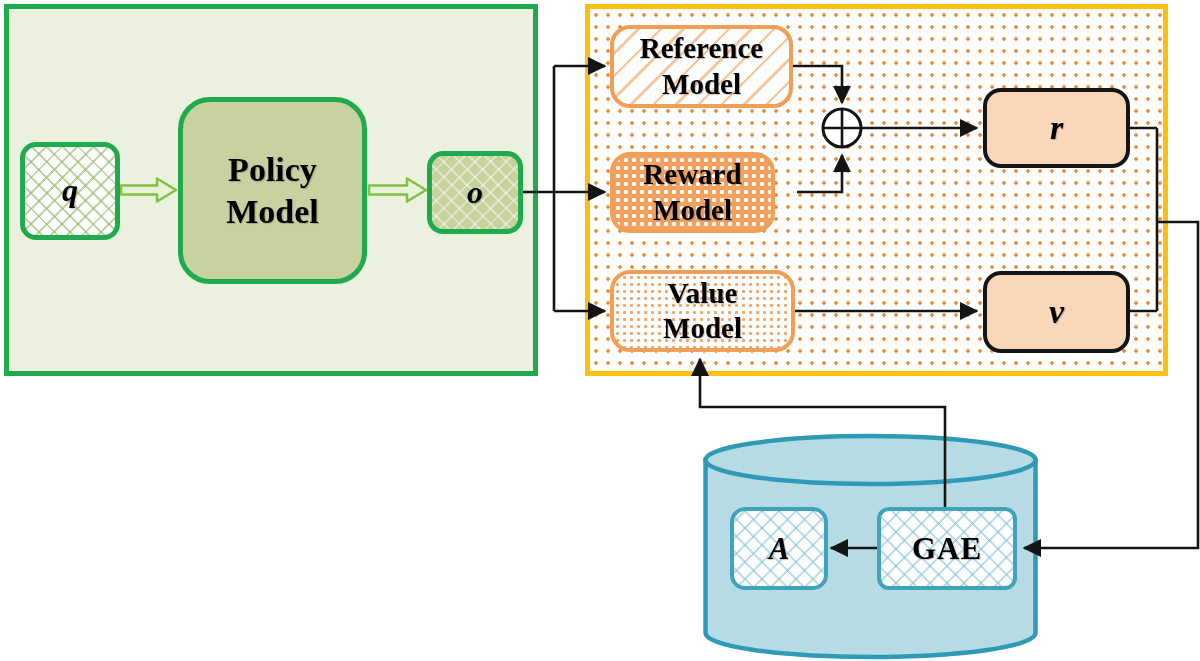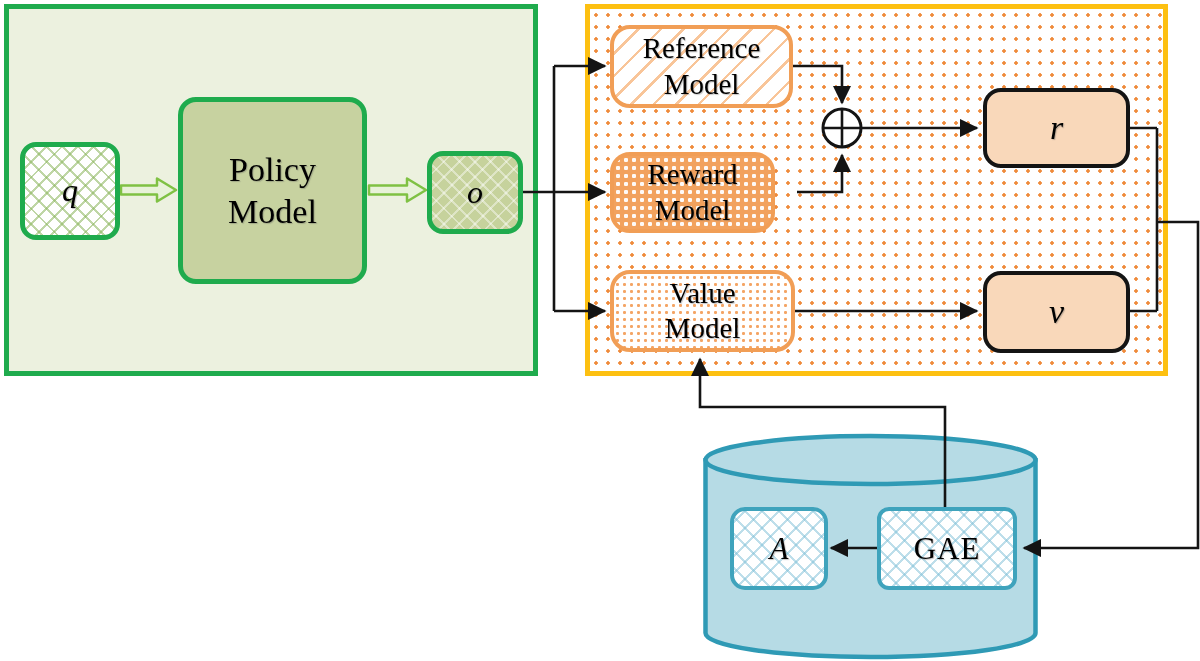"Reference Model" .node { font-weight: none -> bold }
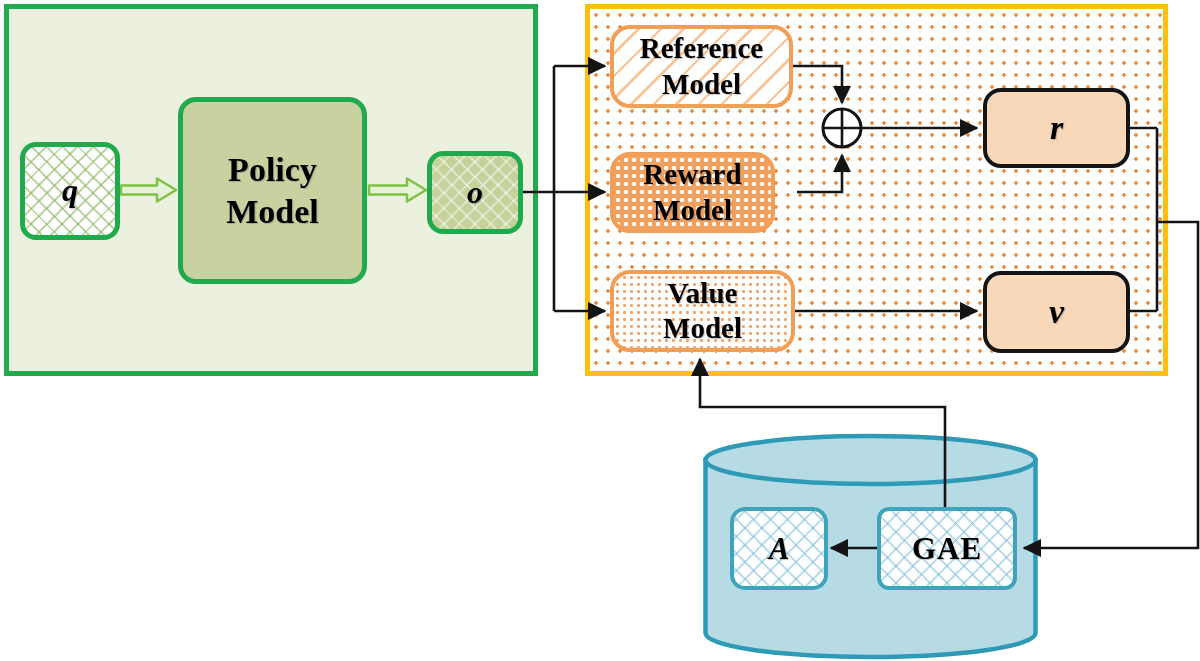"Policy Model" .policy-box { border-radius: 18px -> 32px }
